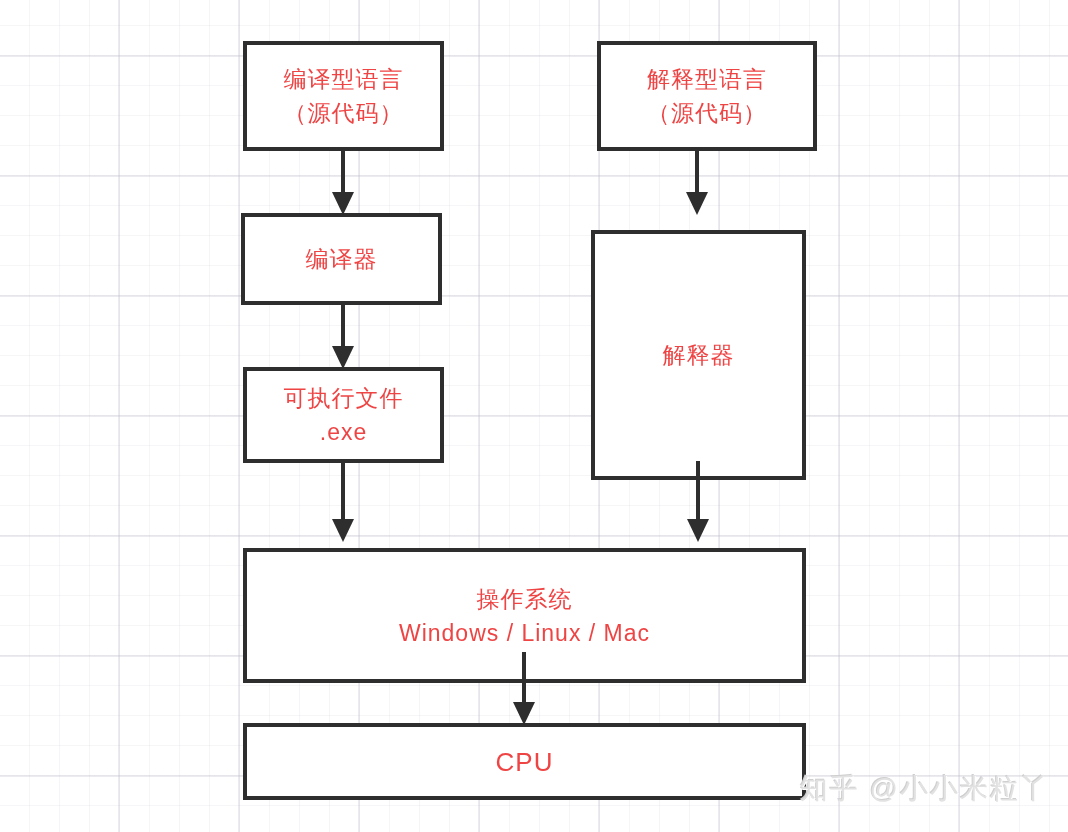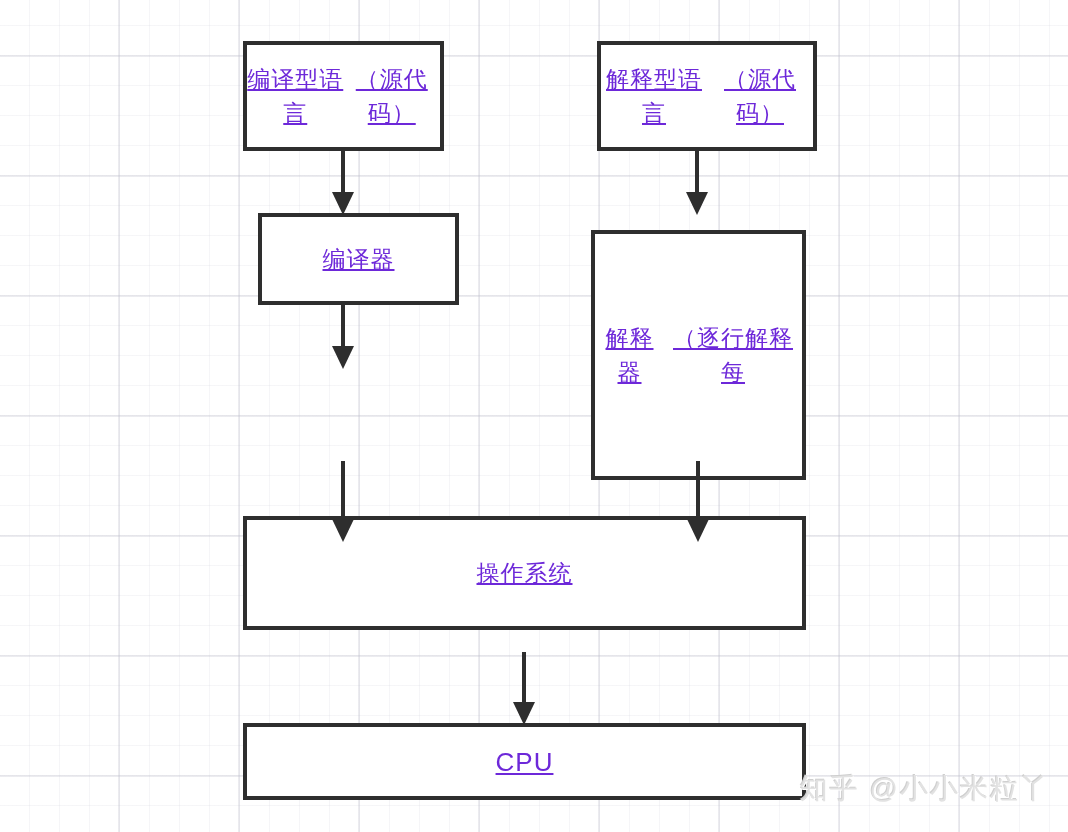"编译型语言" .box { color: #6d28d9 -> #ef4444; flex-direction: row -> column; text-decoration: underline -> none }
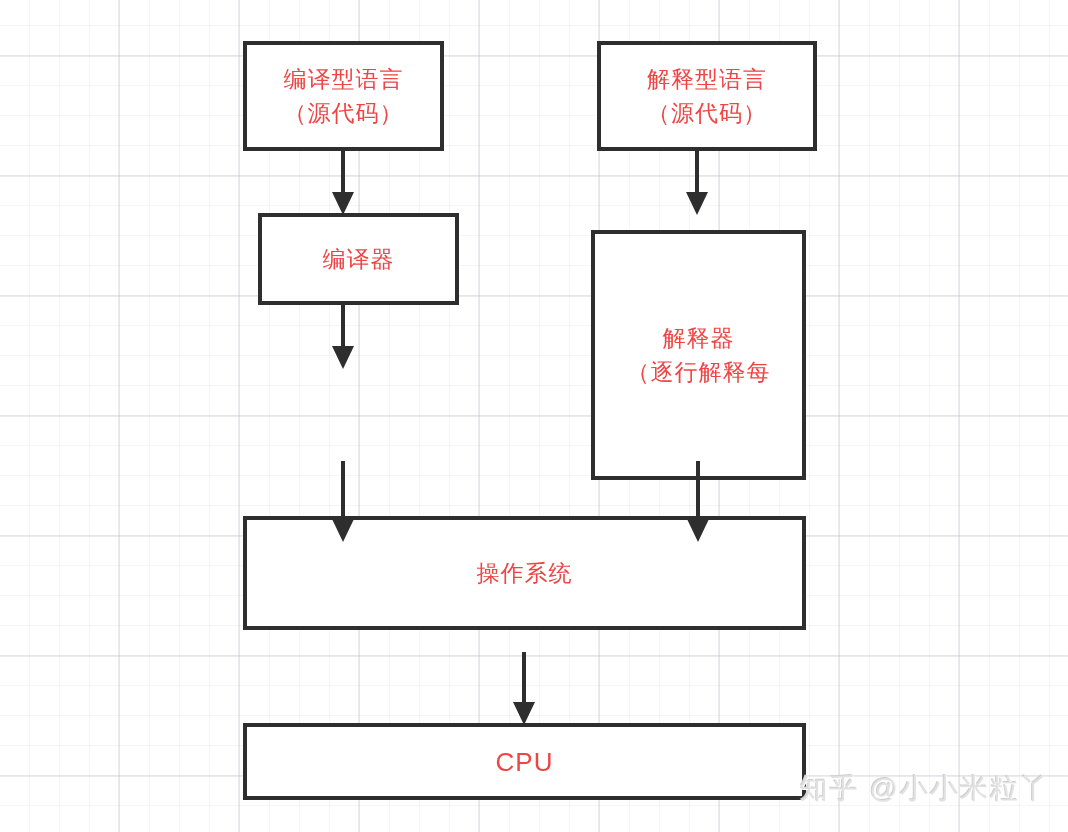"编译器" .b-compiler { left: 258px -> 241px }
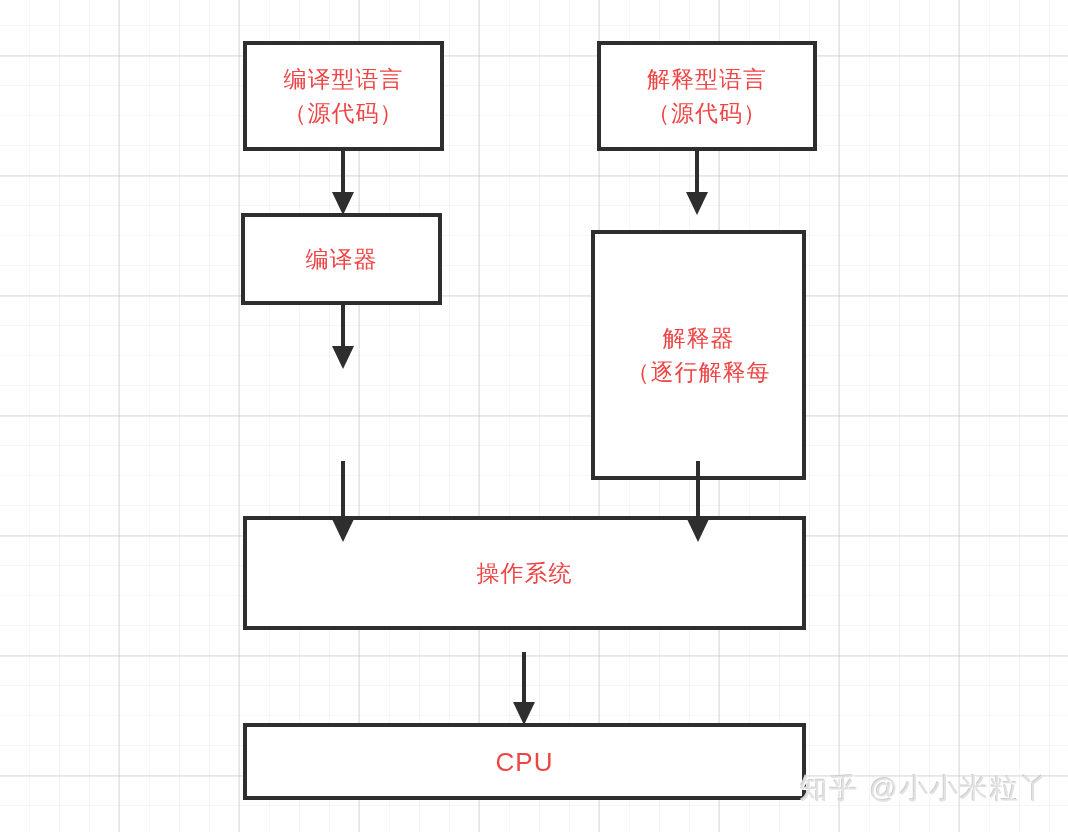"（逐行解释每" div { html: <div>（逐行解释每</div> -> none }
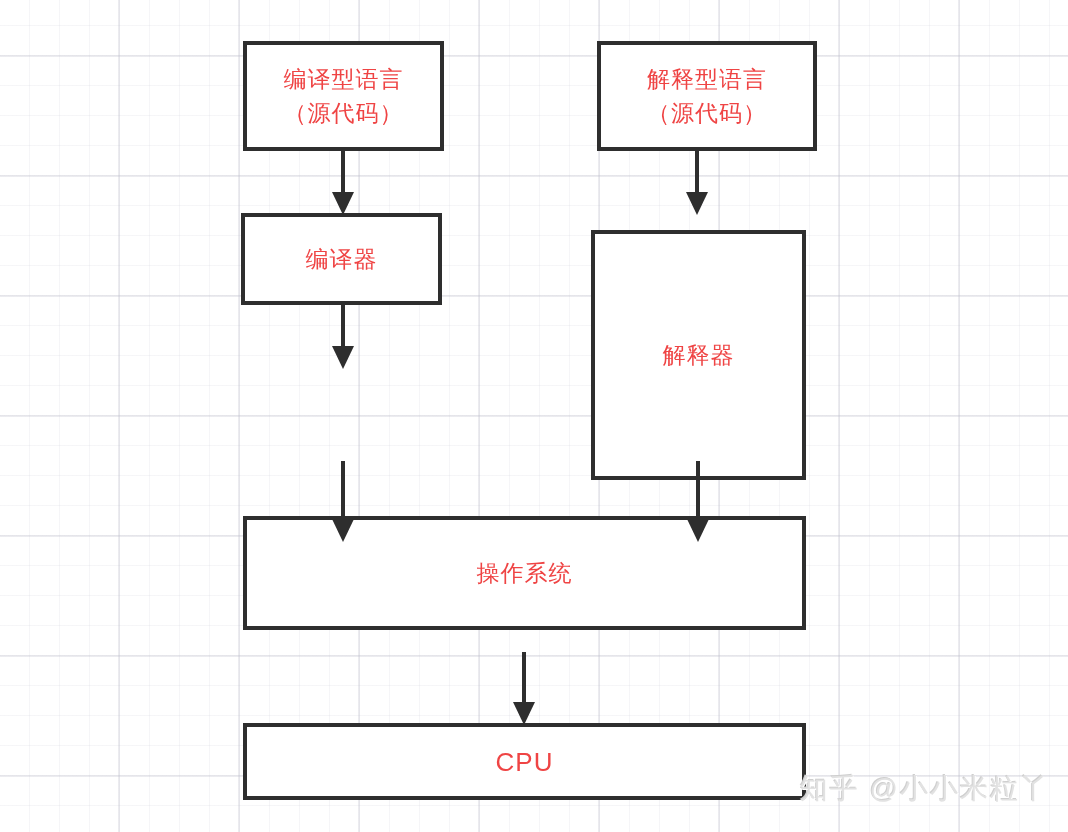"可执行文件" div.box { html: none -> <div> <div>可执行文件</div> <div>.exe</div> </div> }
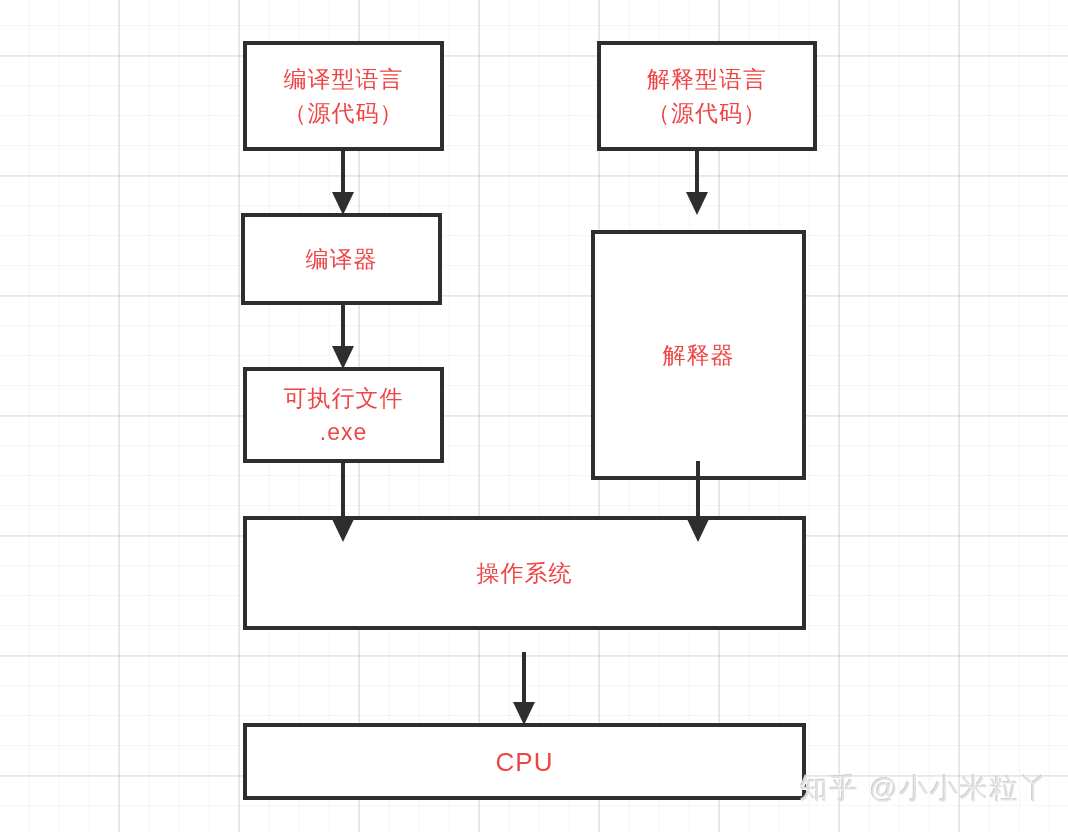"操作系统" .b-os { height: 114px -> 135px; top: 516px -> 548px }
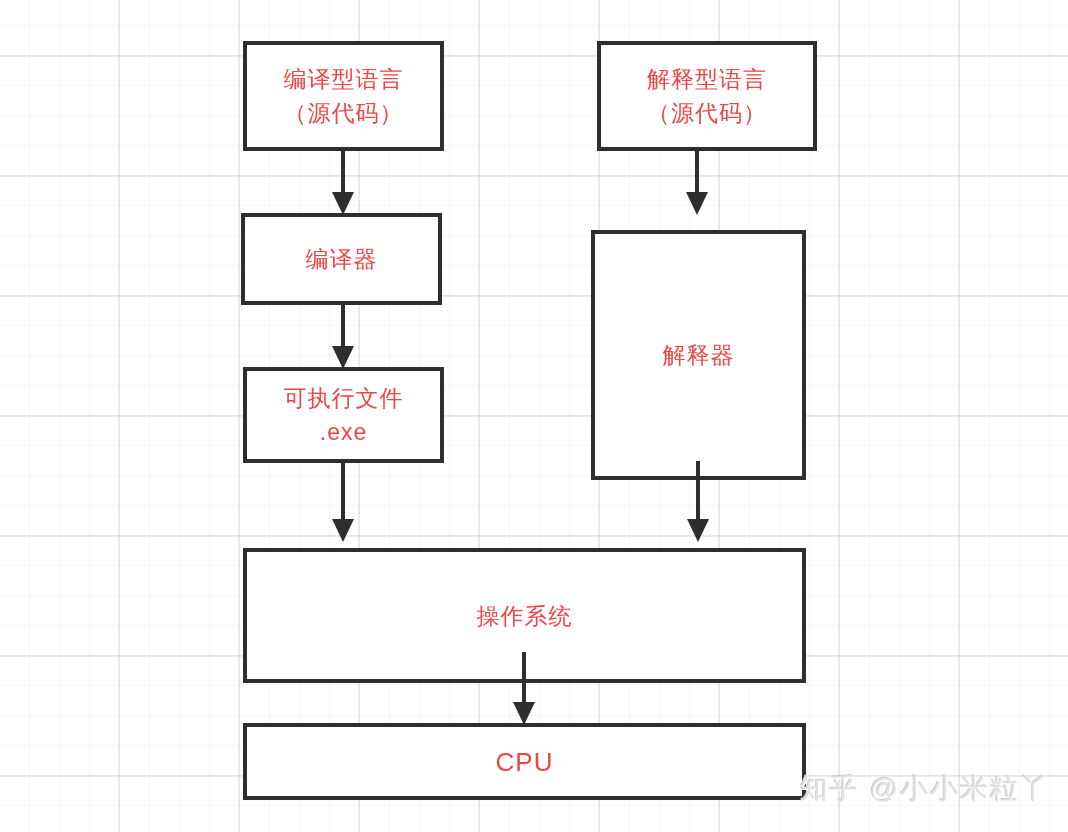"Windows / Linux / Mac" div { html: none -> <div>Windows / Linux / Mac</div> }
